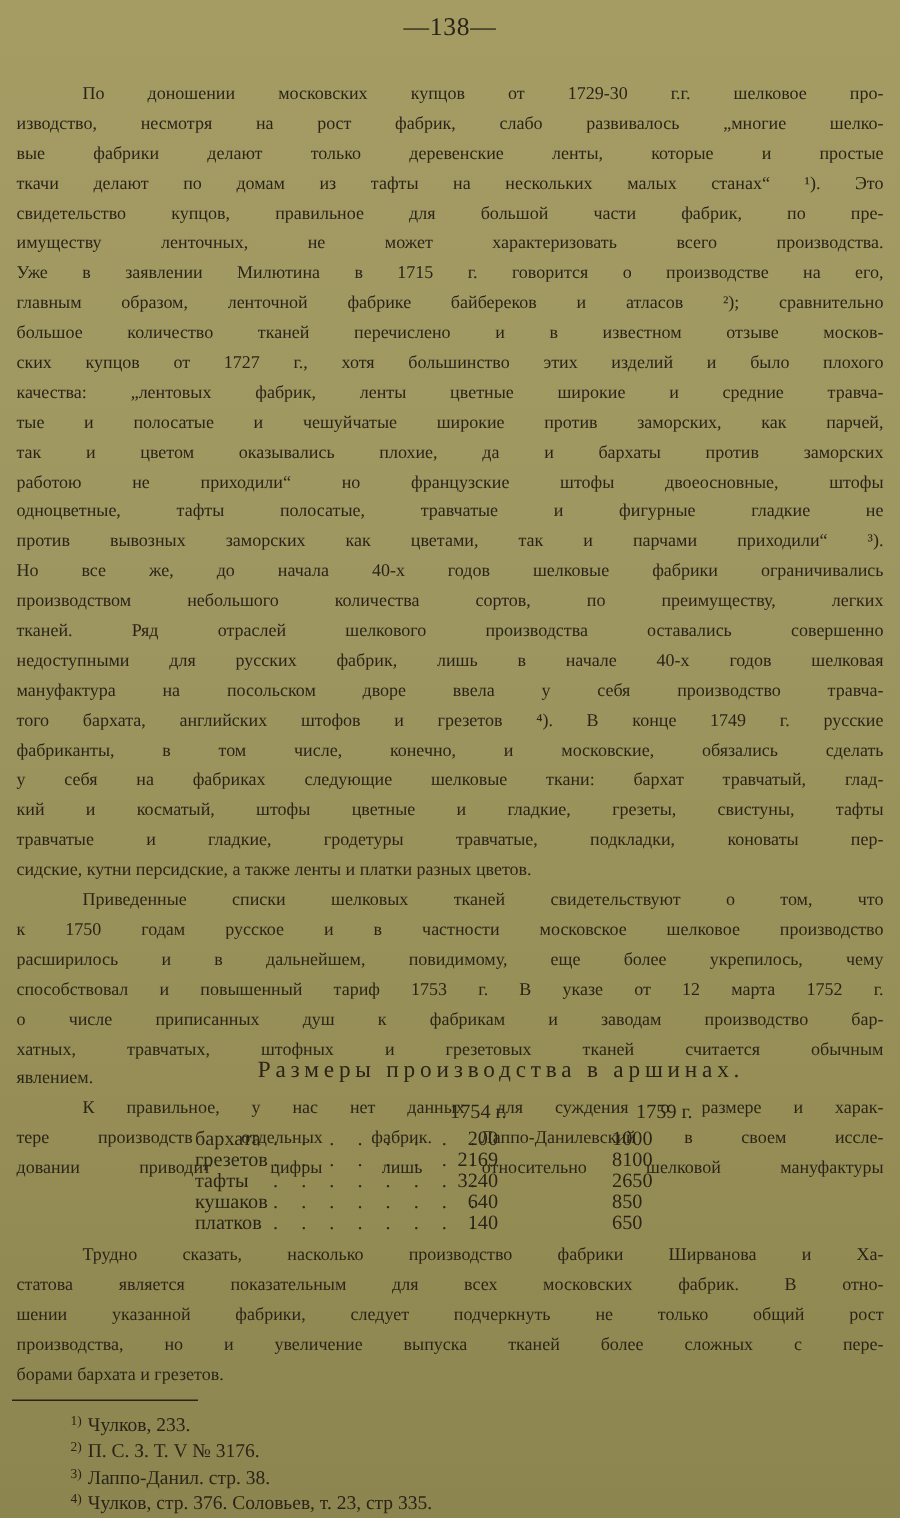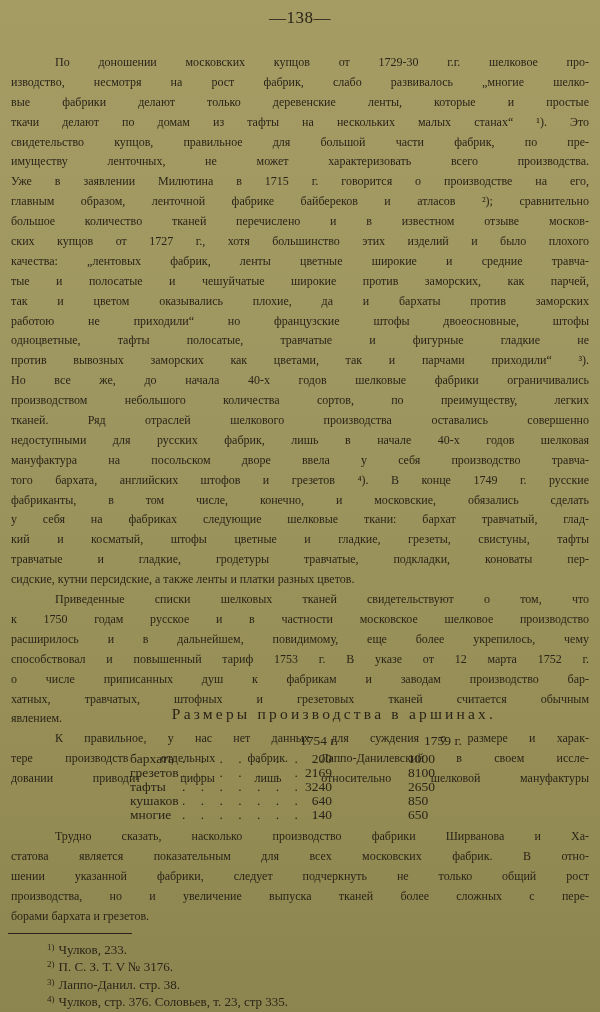"многие" span.lbl { text: многие -> платков }
